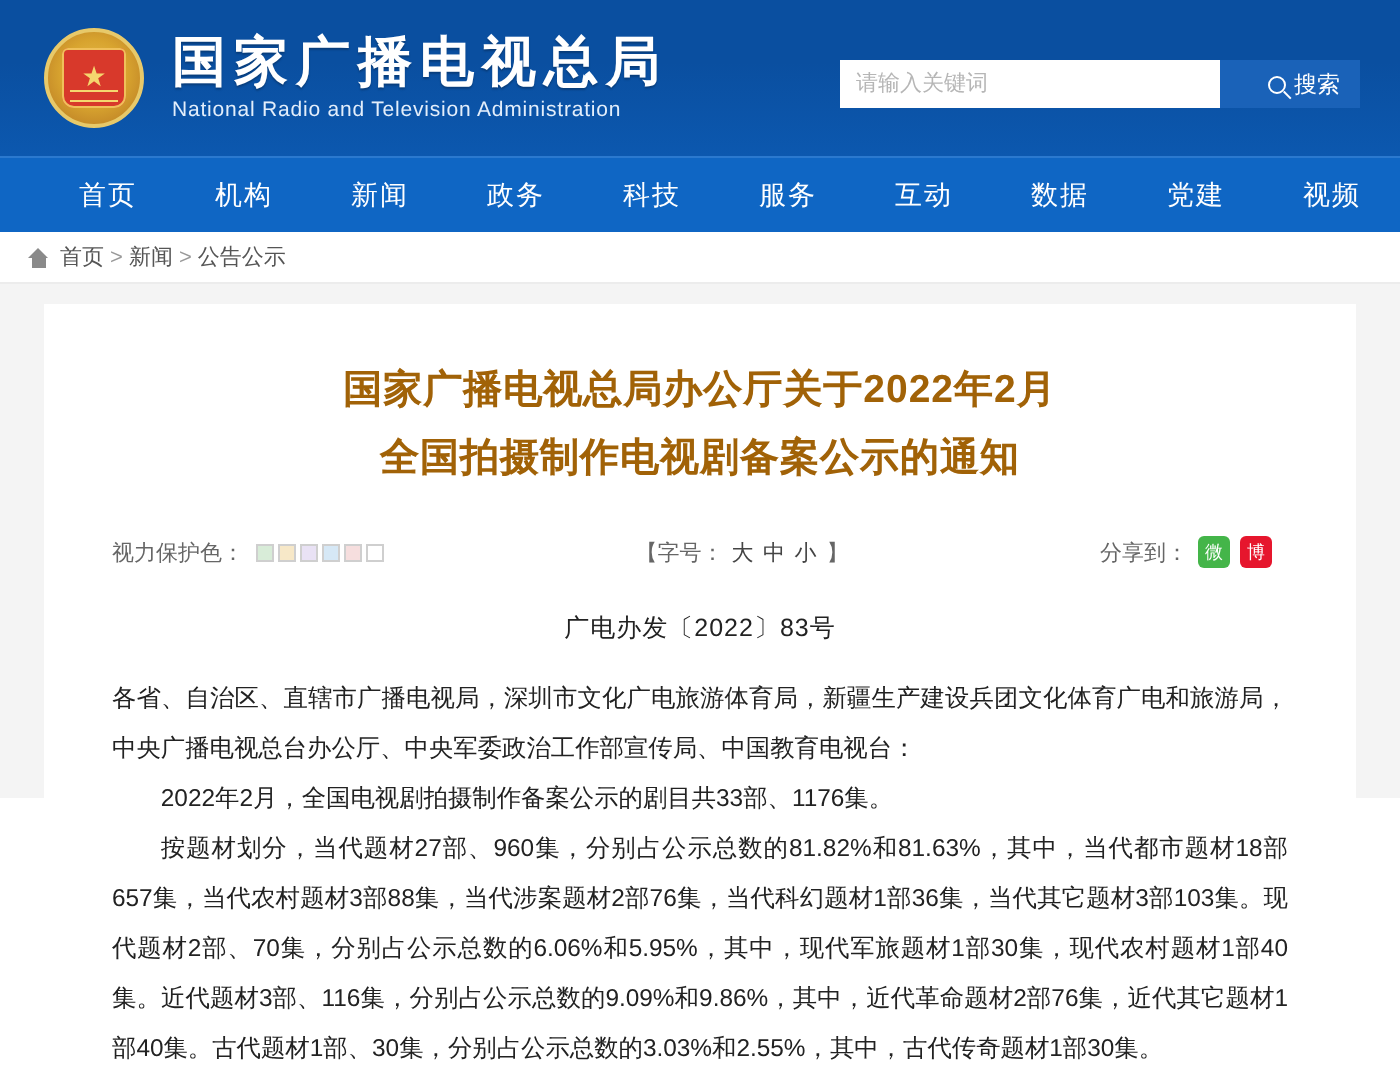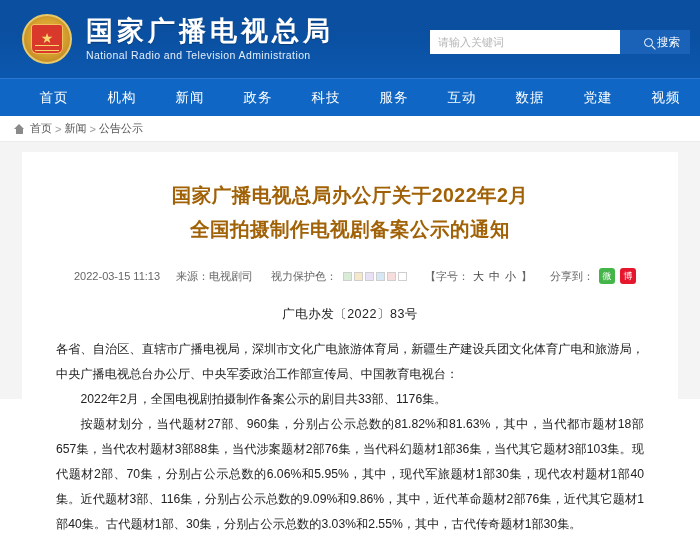"请输入关键词" .searchbox { right: 10px -> 20px }
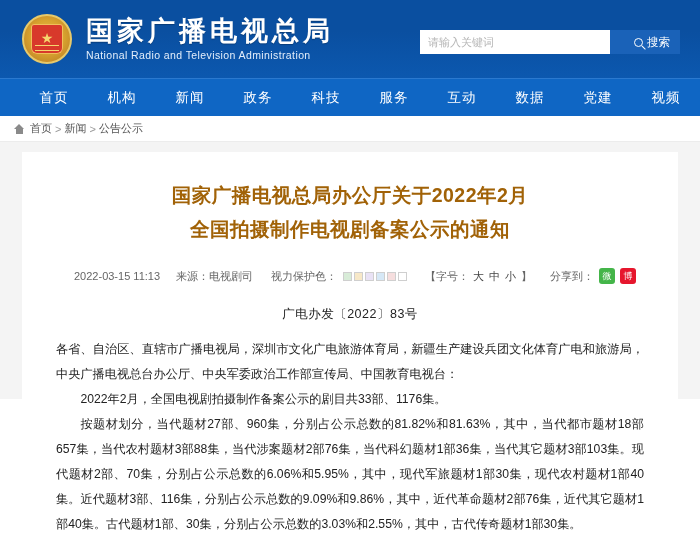"2022-03-15 11:13" div.meta-left { html: <div> <span>2022-03-15 11:13</span> <span> <span>来源：</span><span>电视剧司</span> </span> </div> -> none }
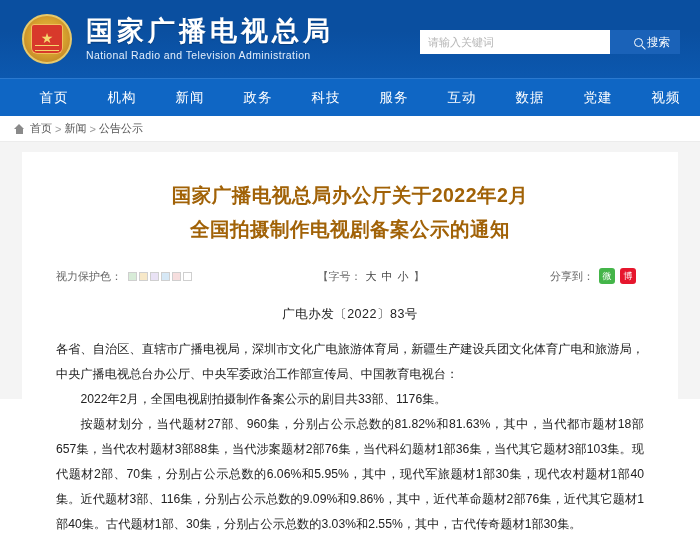"大 中 小" .fontsize { font-family: none -> Liberation Serif, serif }
